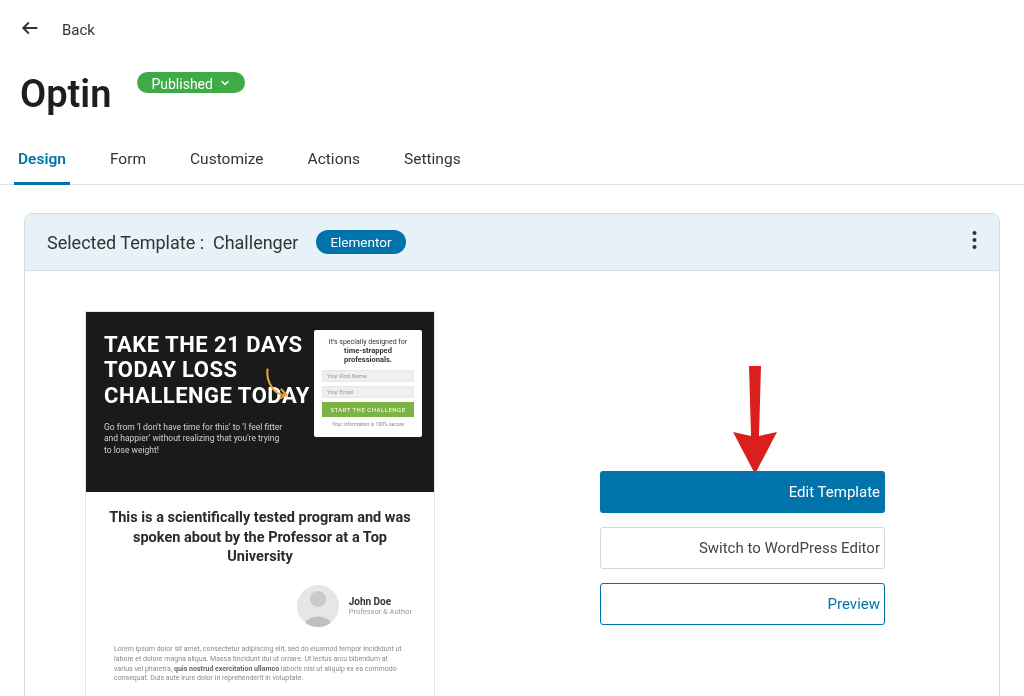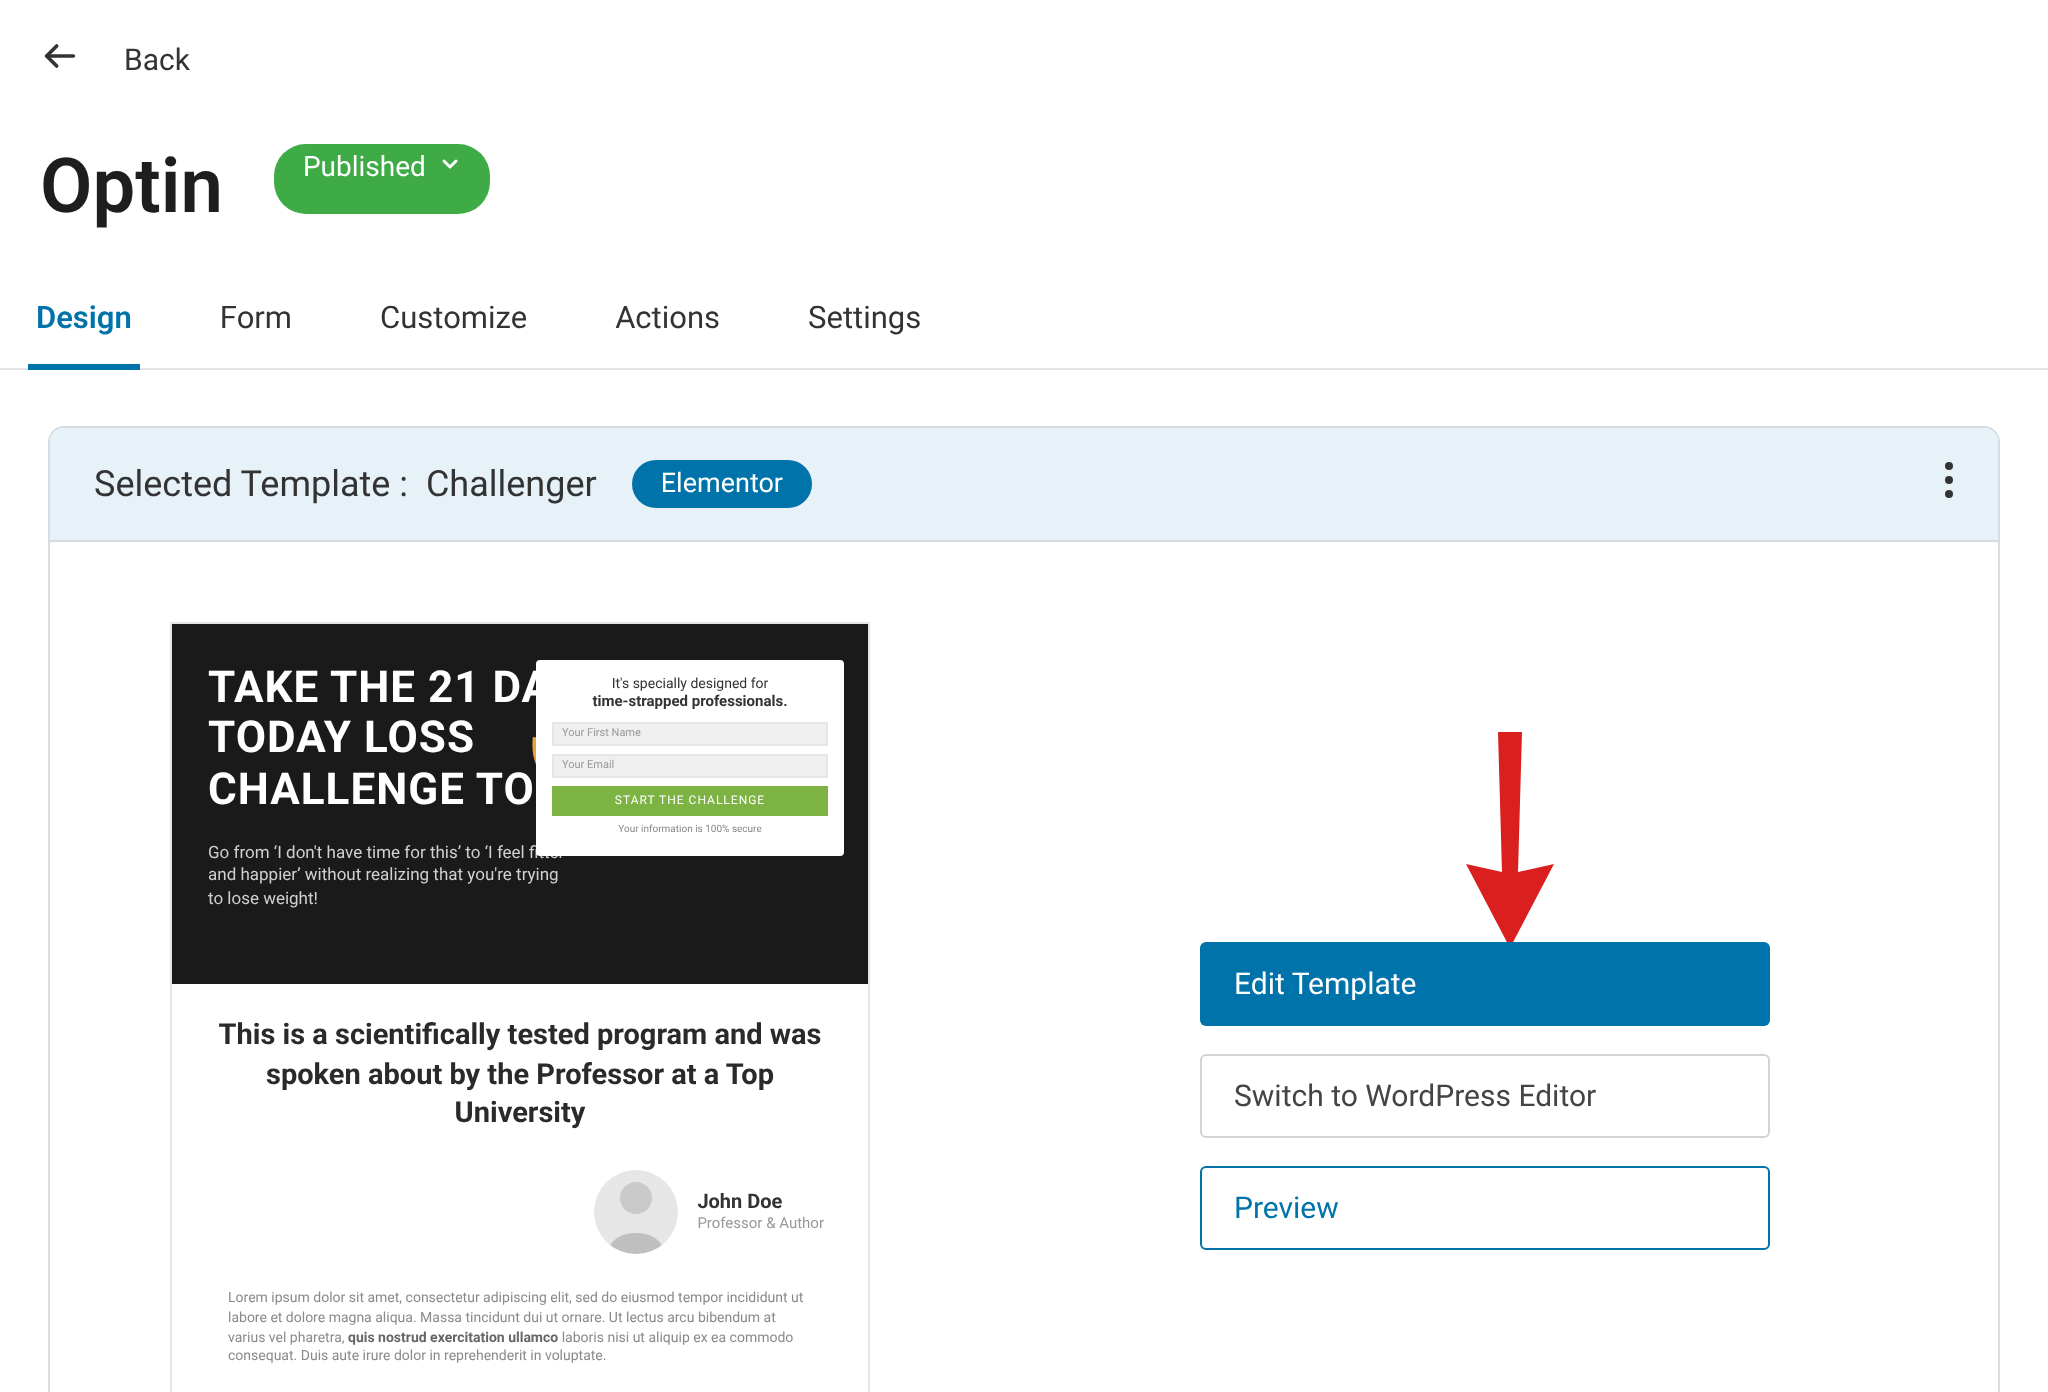"Published" .status-badge { padding: 4px 14px 15px 14px -> 4px 14px 1px 14px }
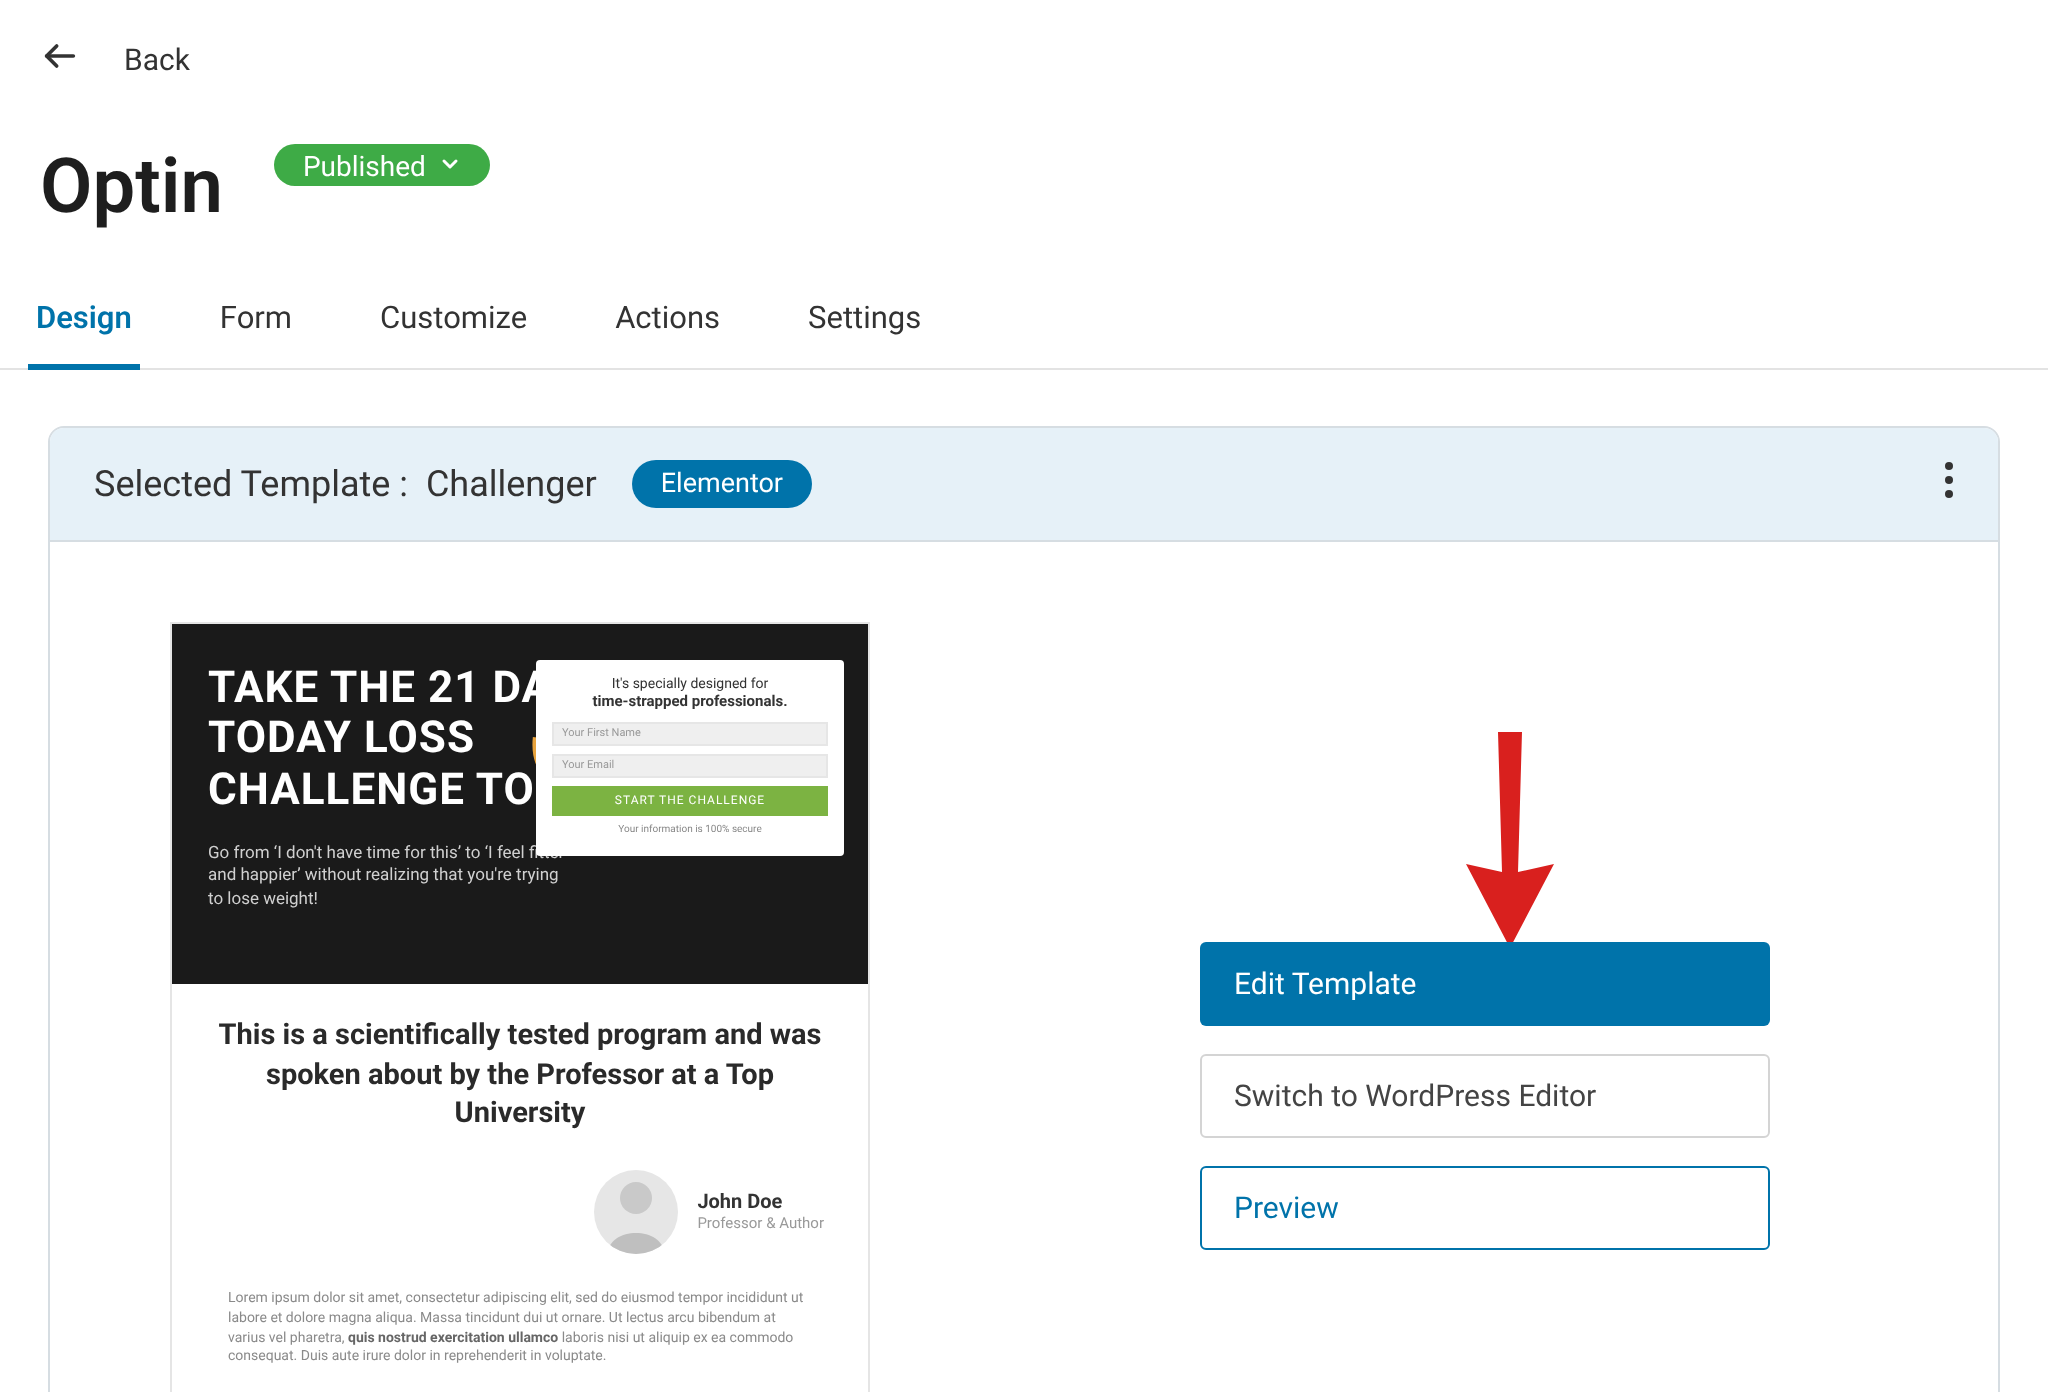"It's specially designed for" .hero-form { width: 154px -> 108px }
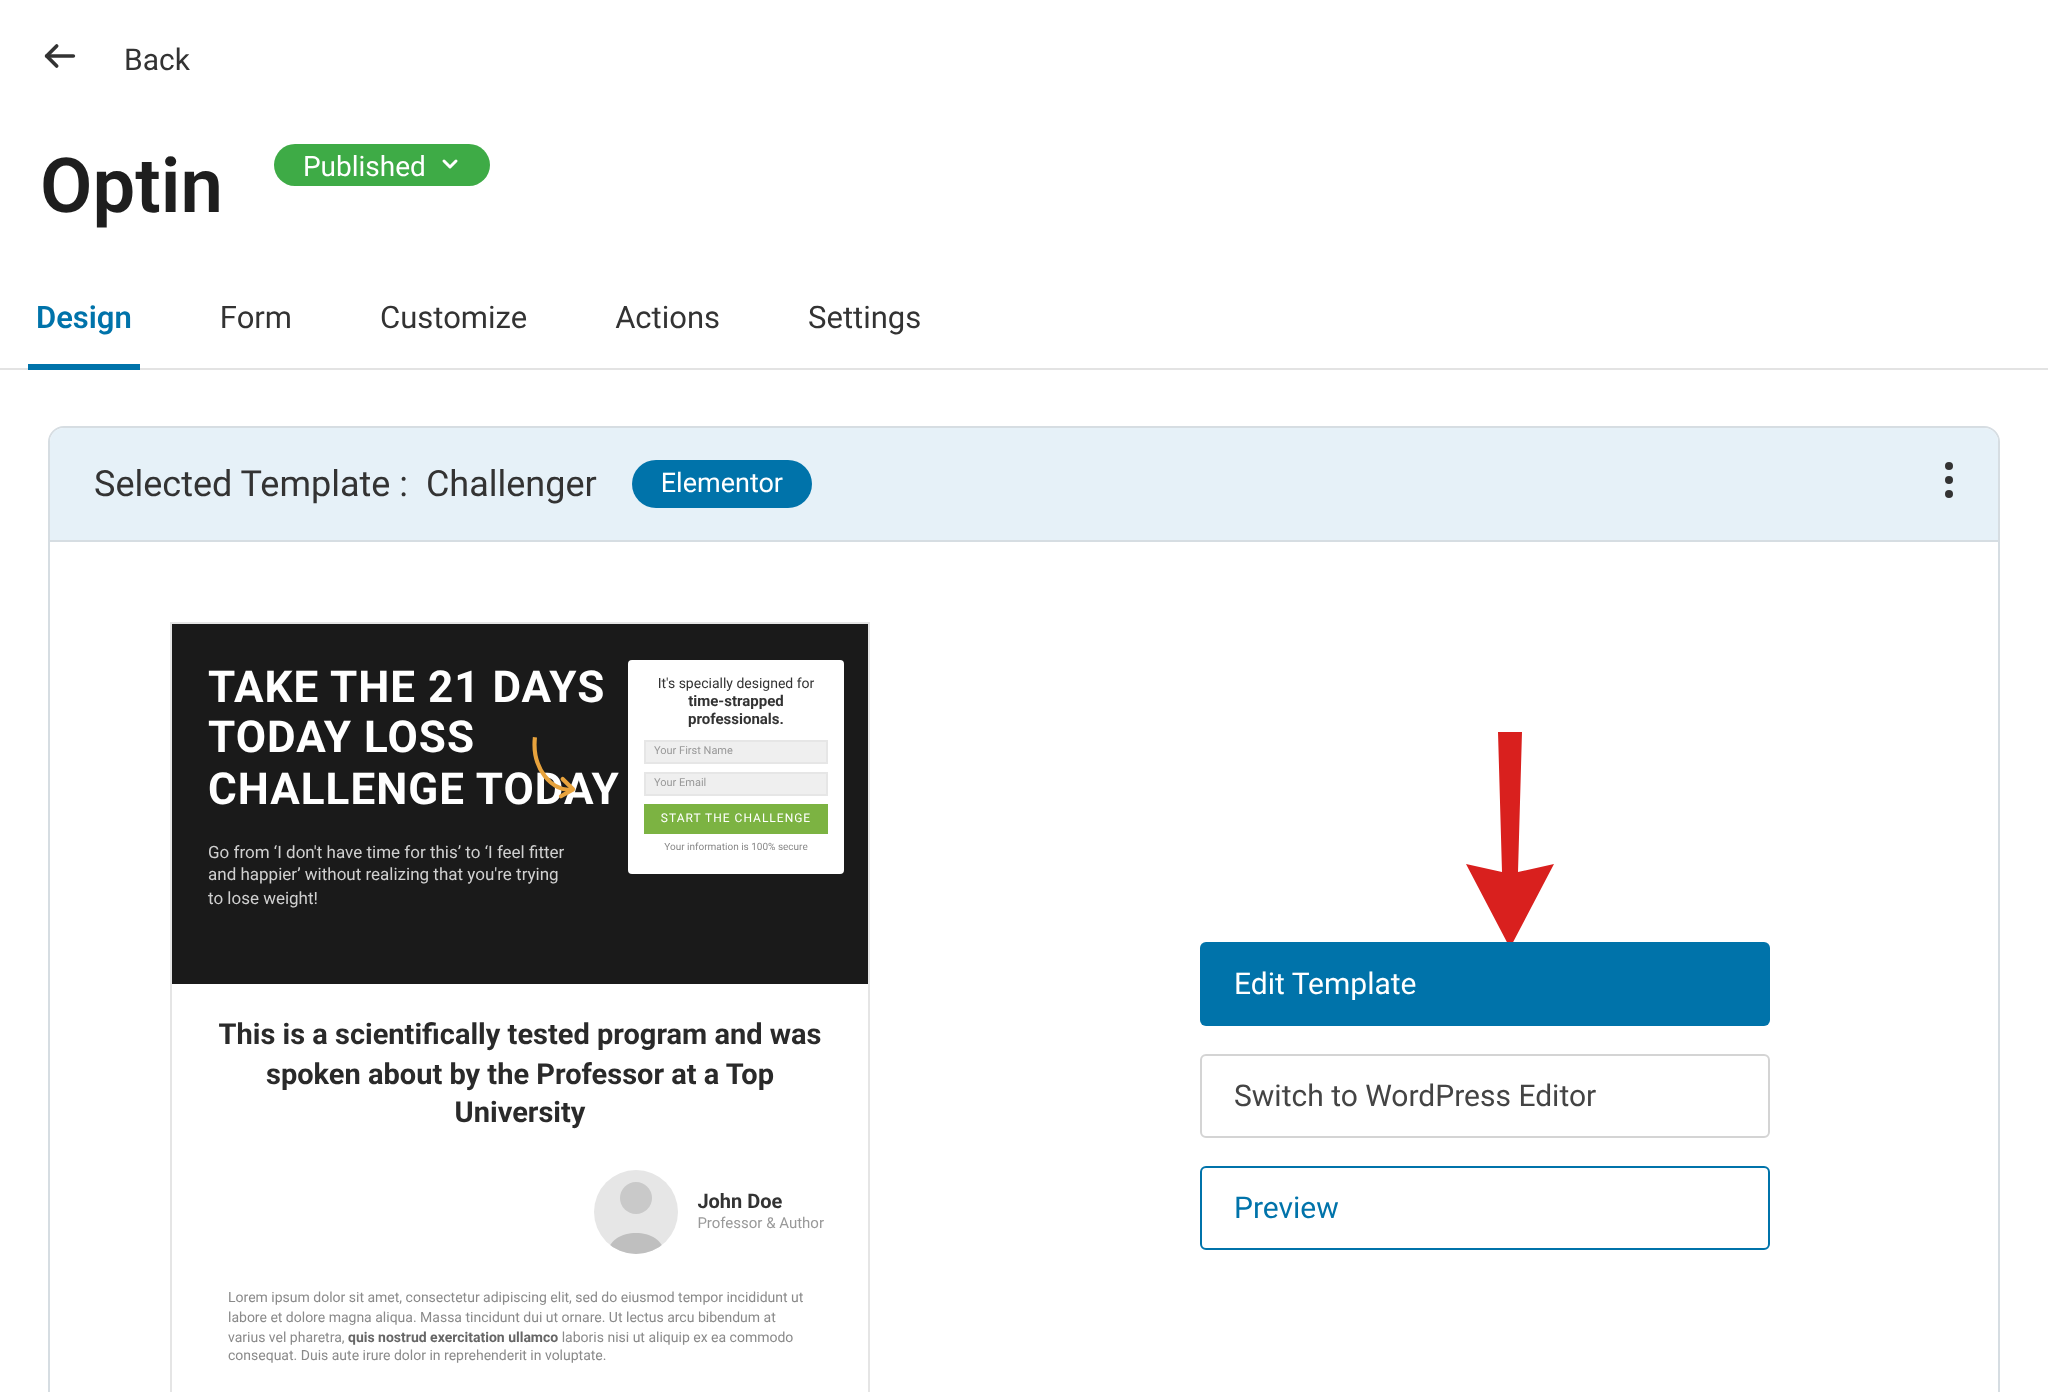"Edit Template" .btn { padding: 11px 16px -> 11px 4px; text-align: left -> right }
